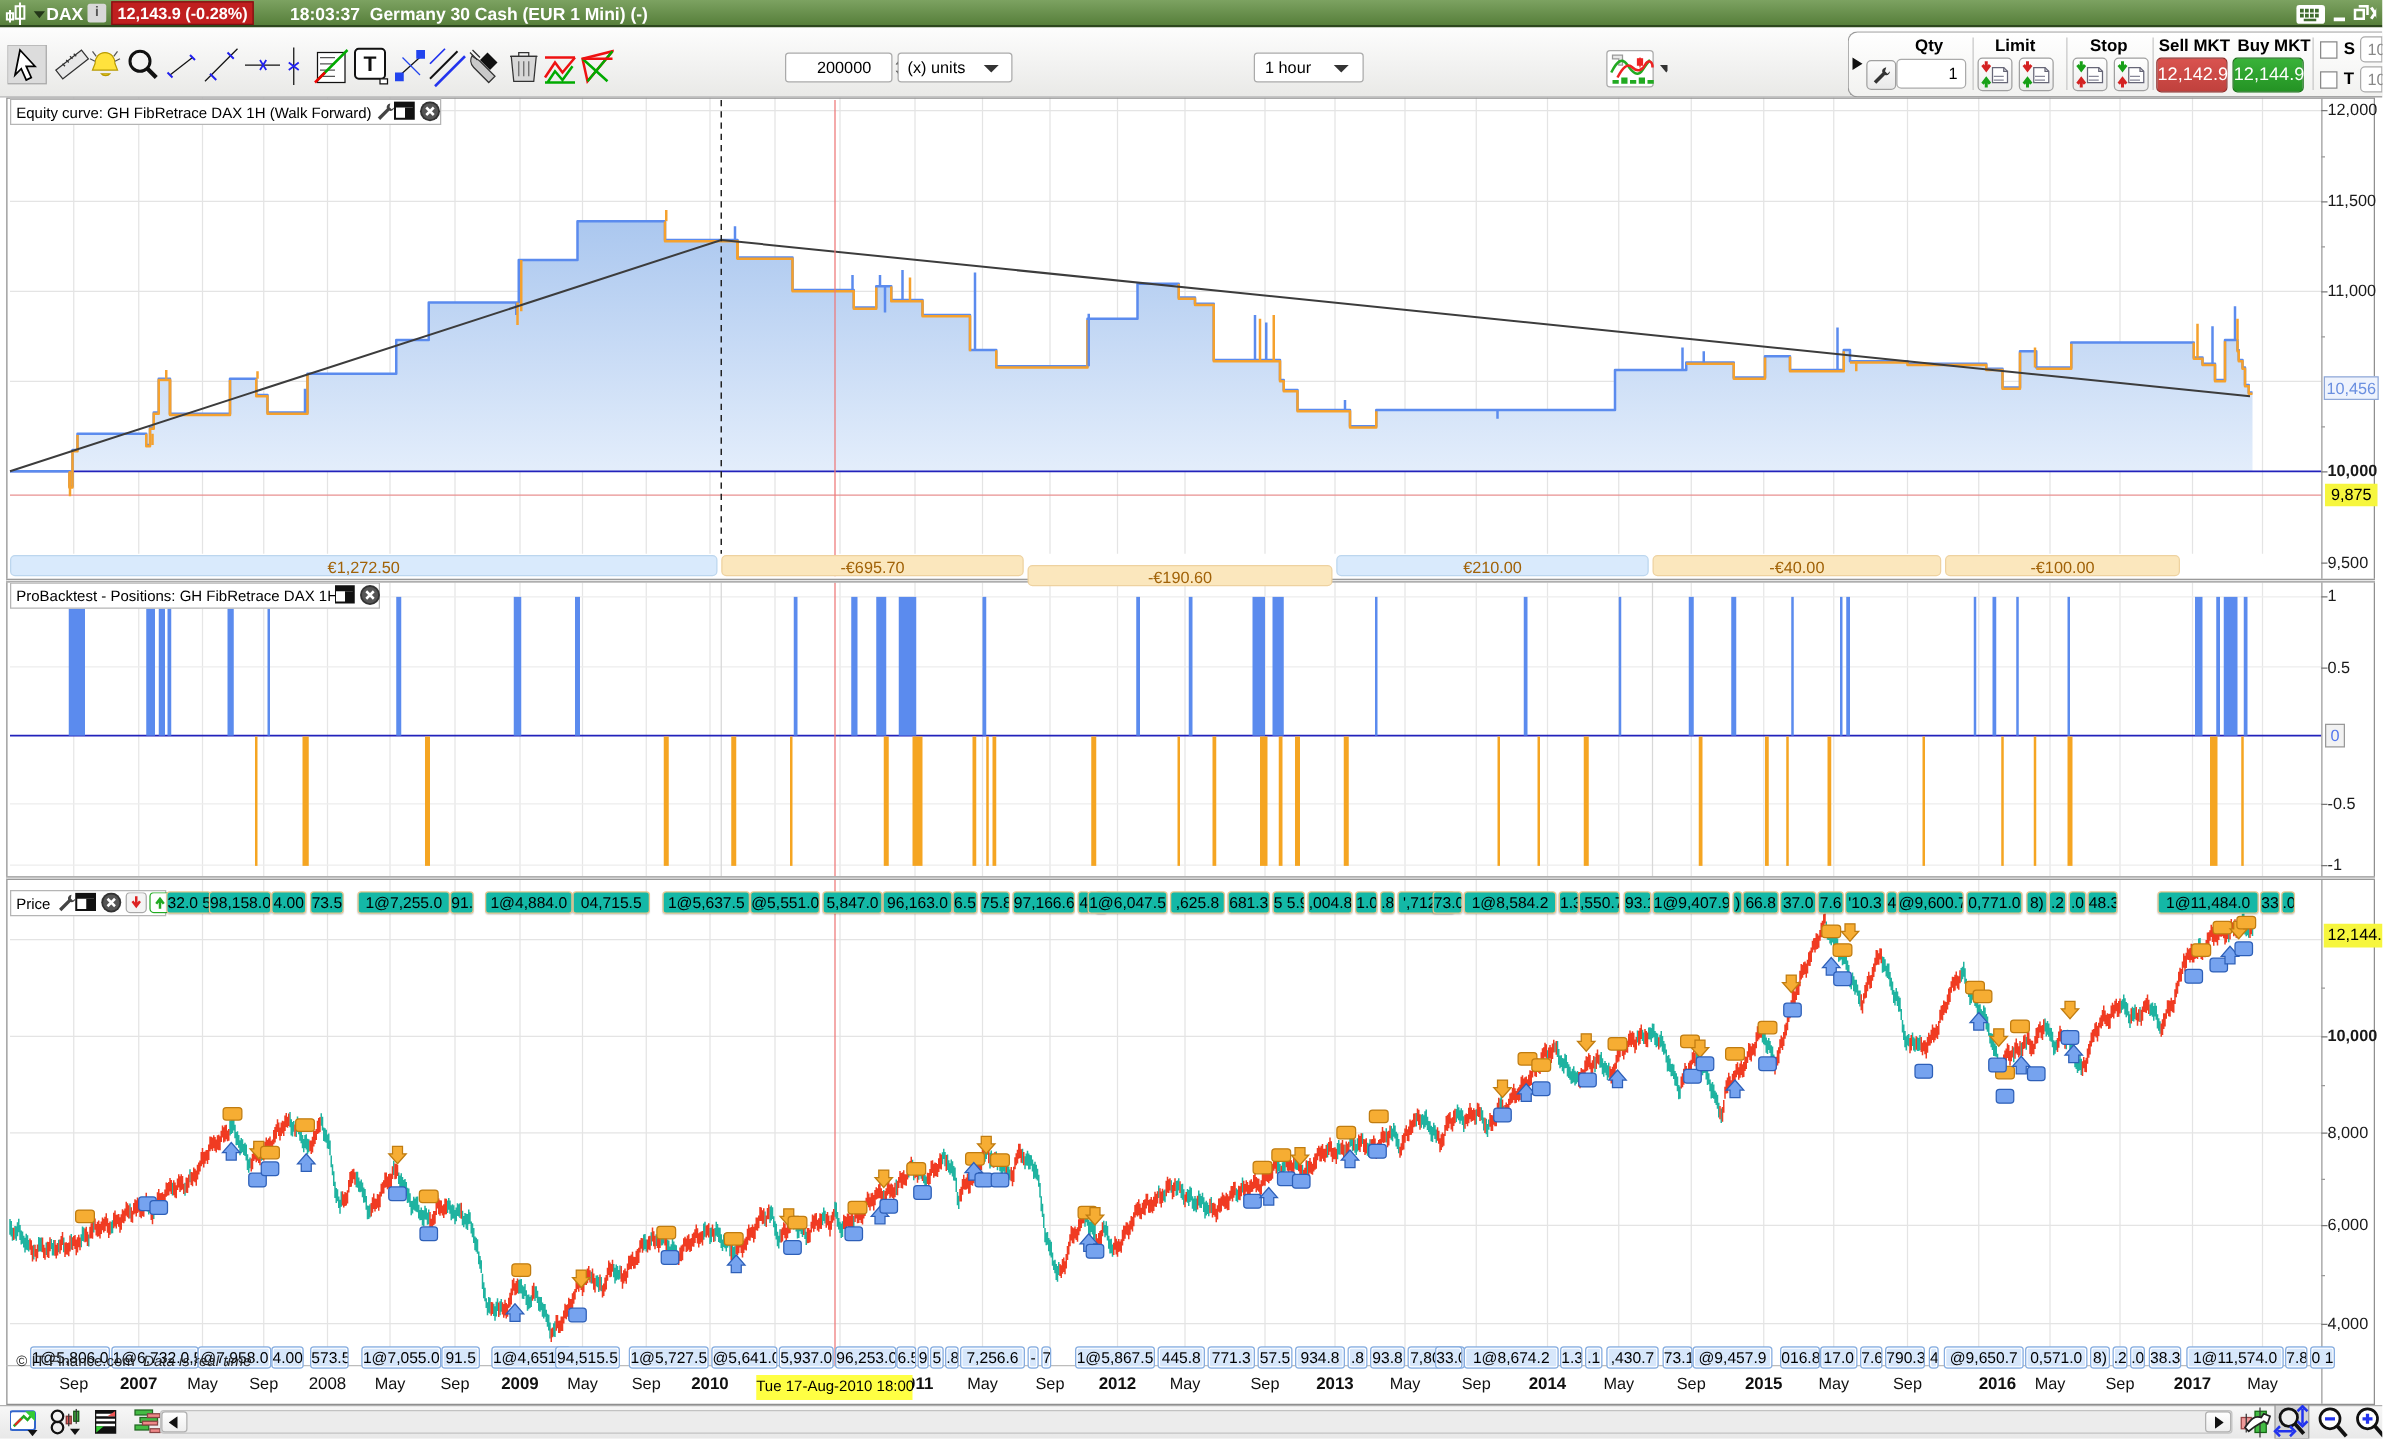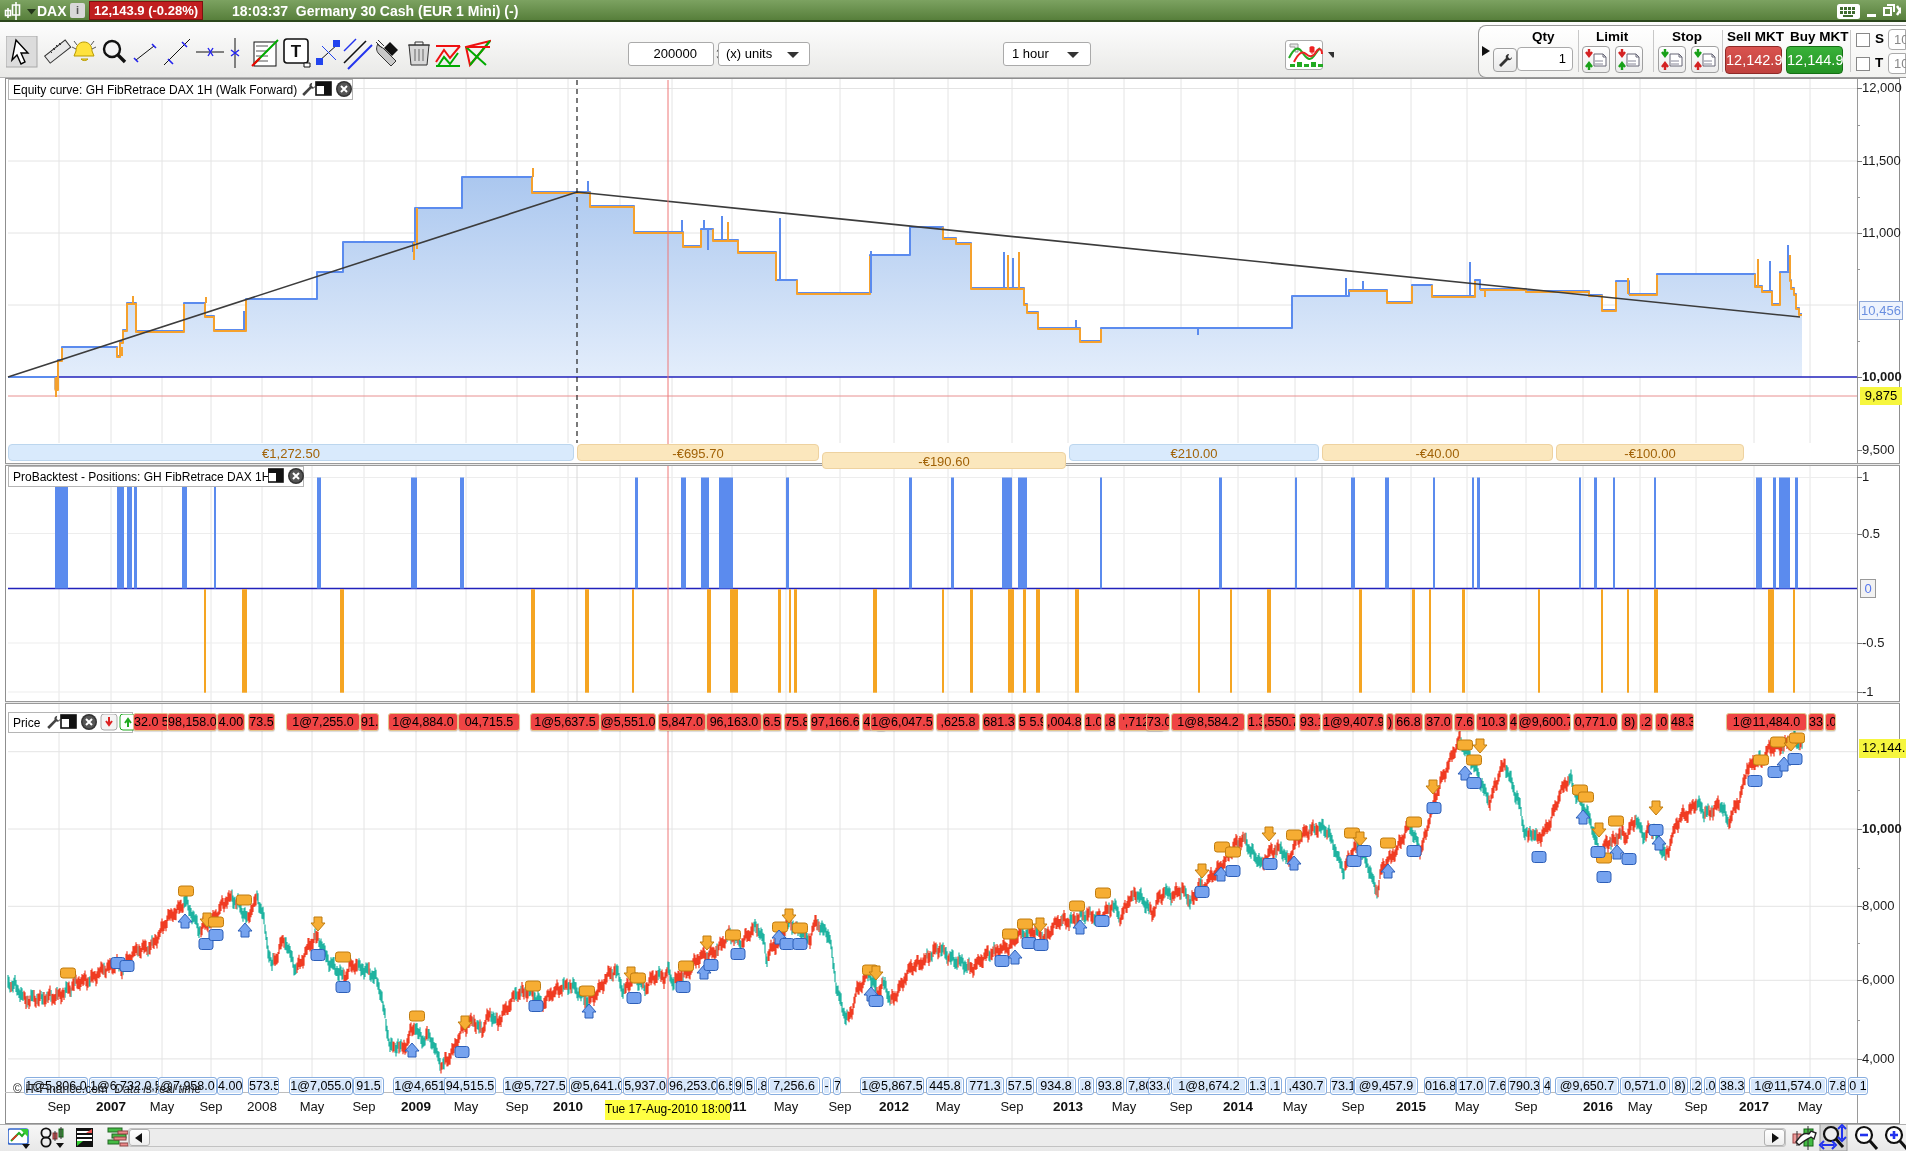"32.0 5" .tlab-o { background: #ef4444 -> #14b8a6 }
